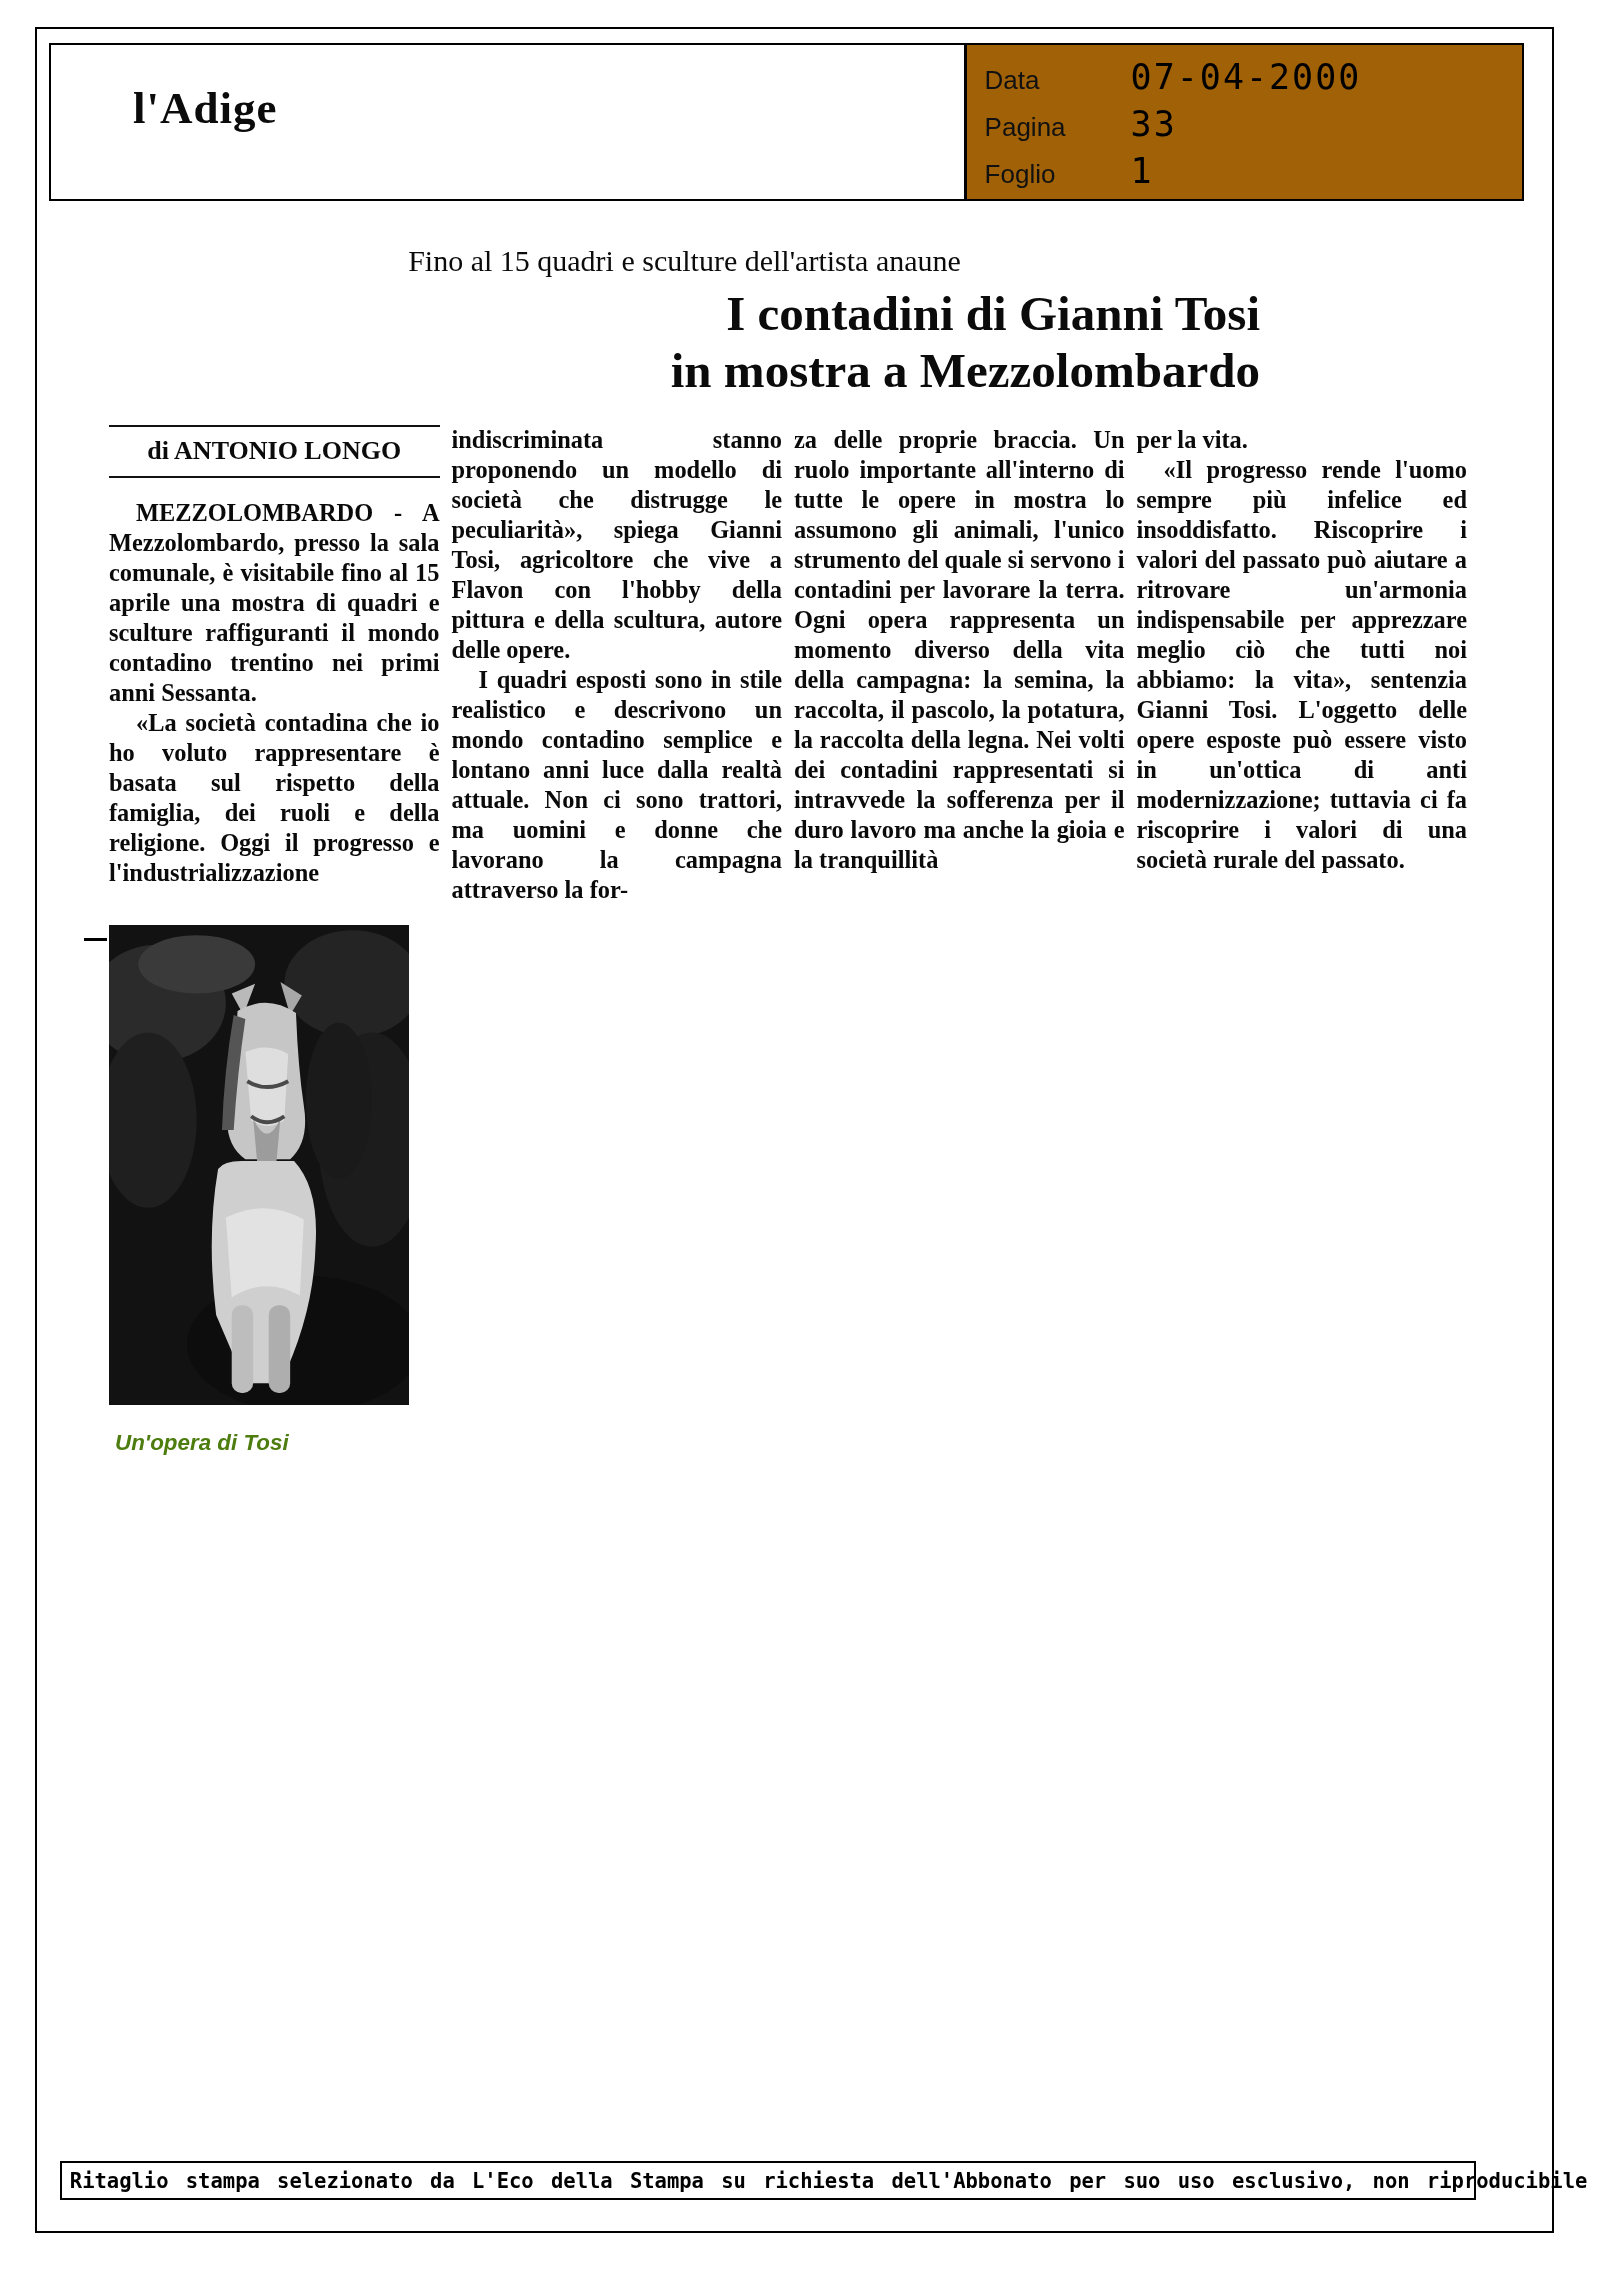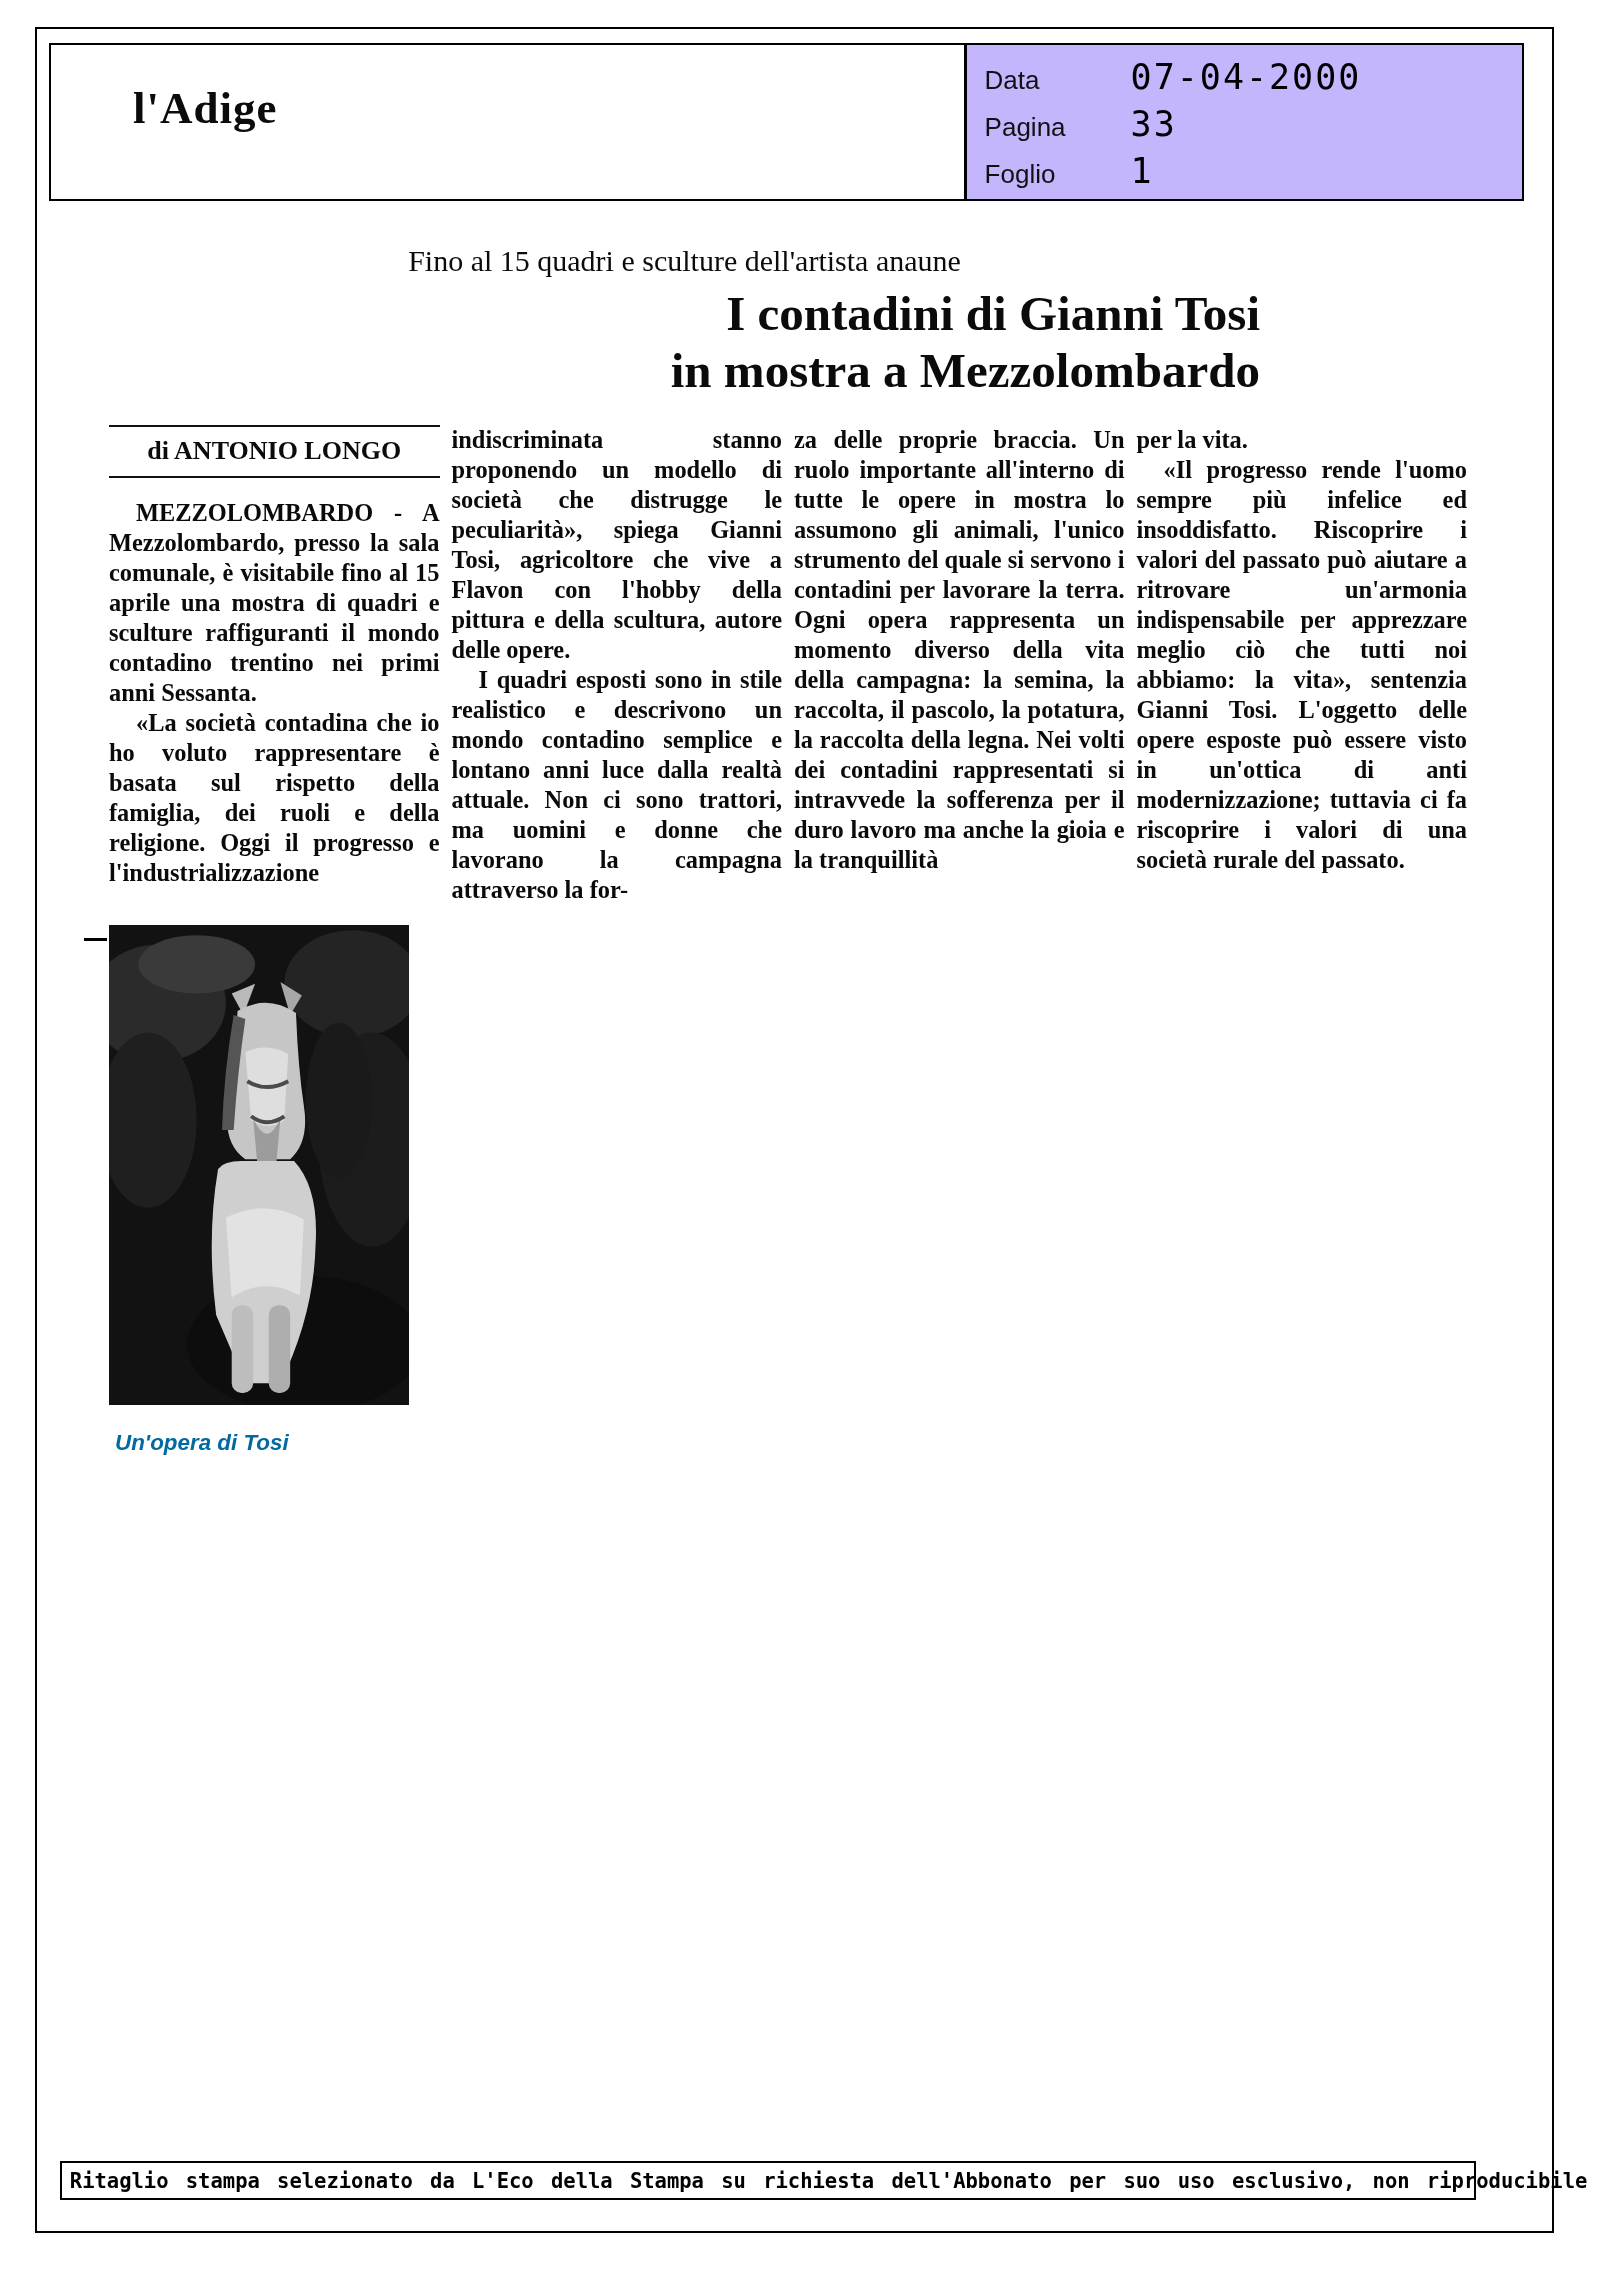"Data" .metabox { background: #c4b5fd -> #a16207 }
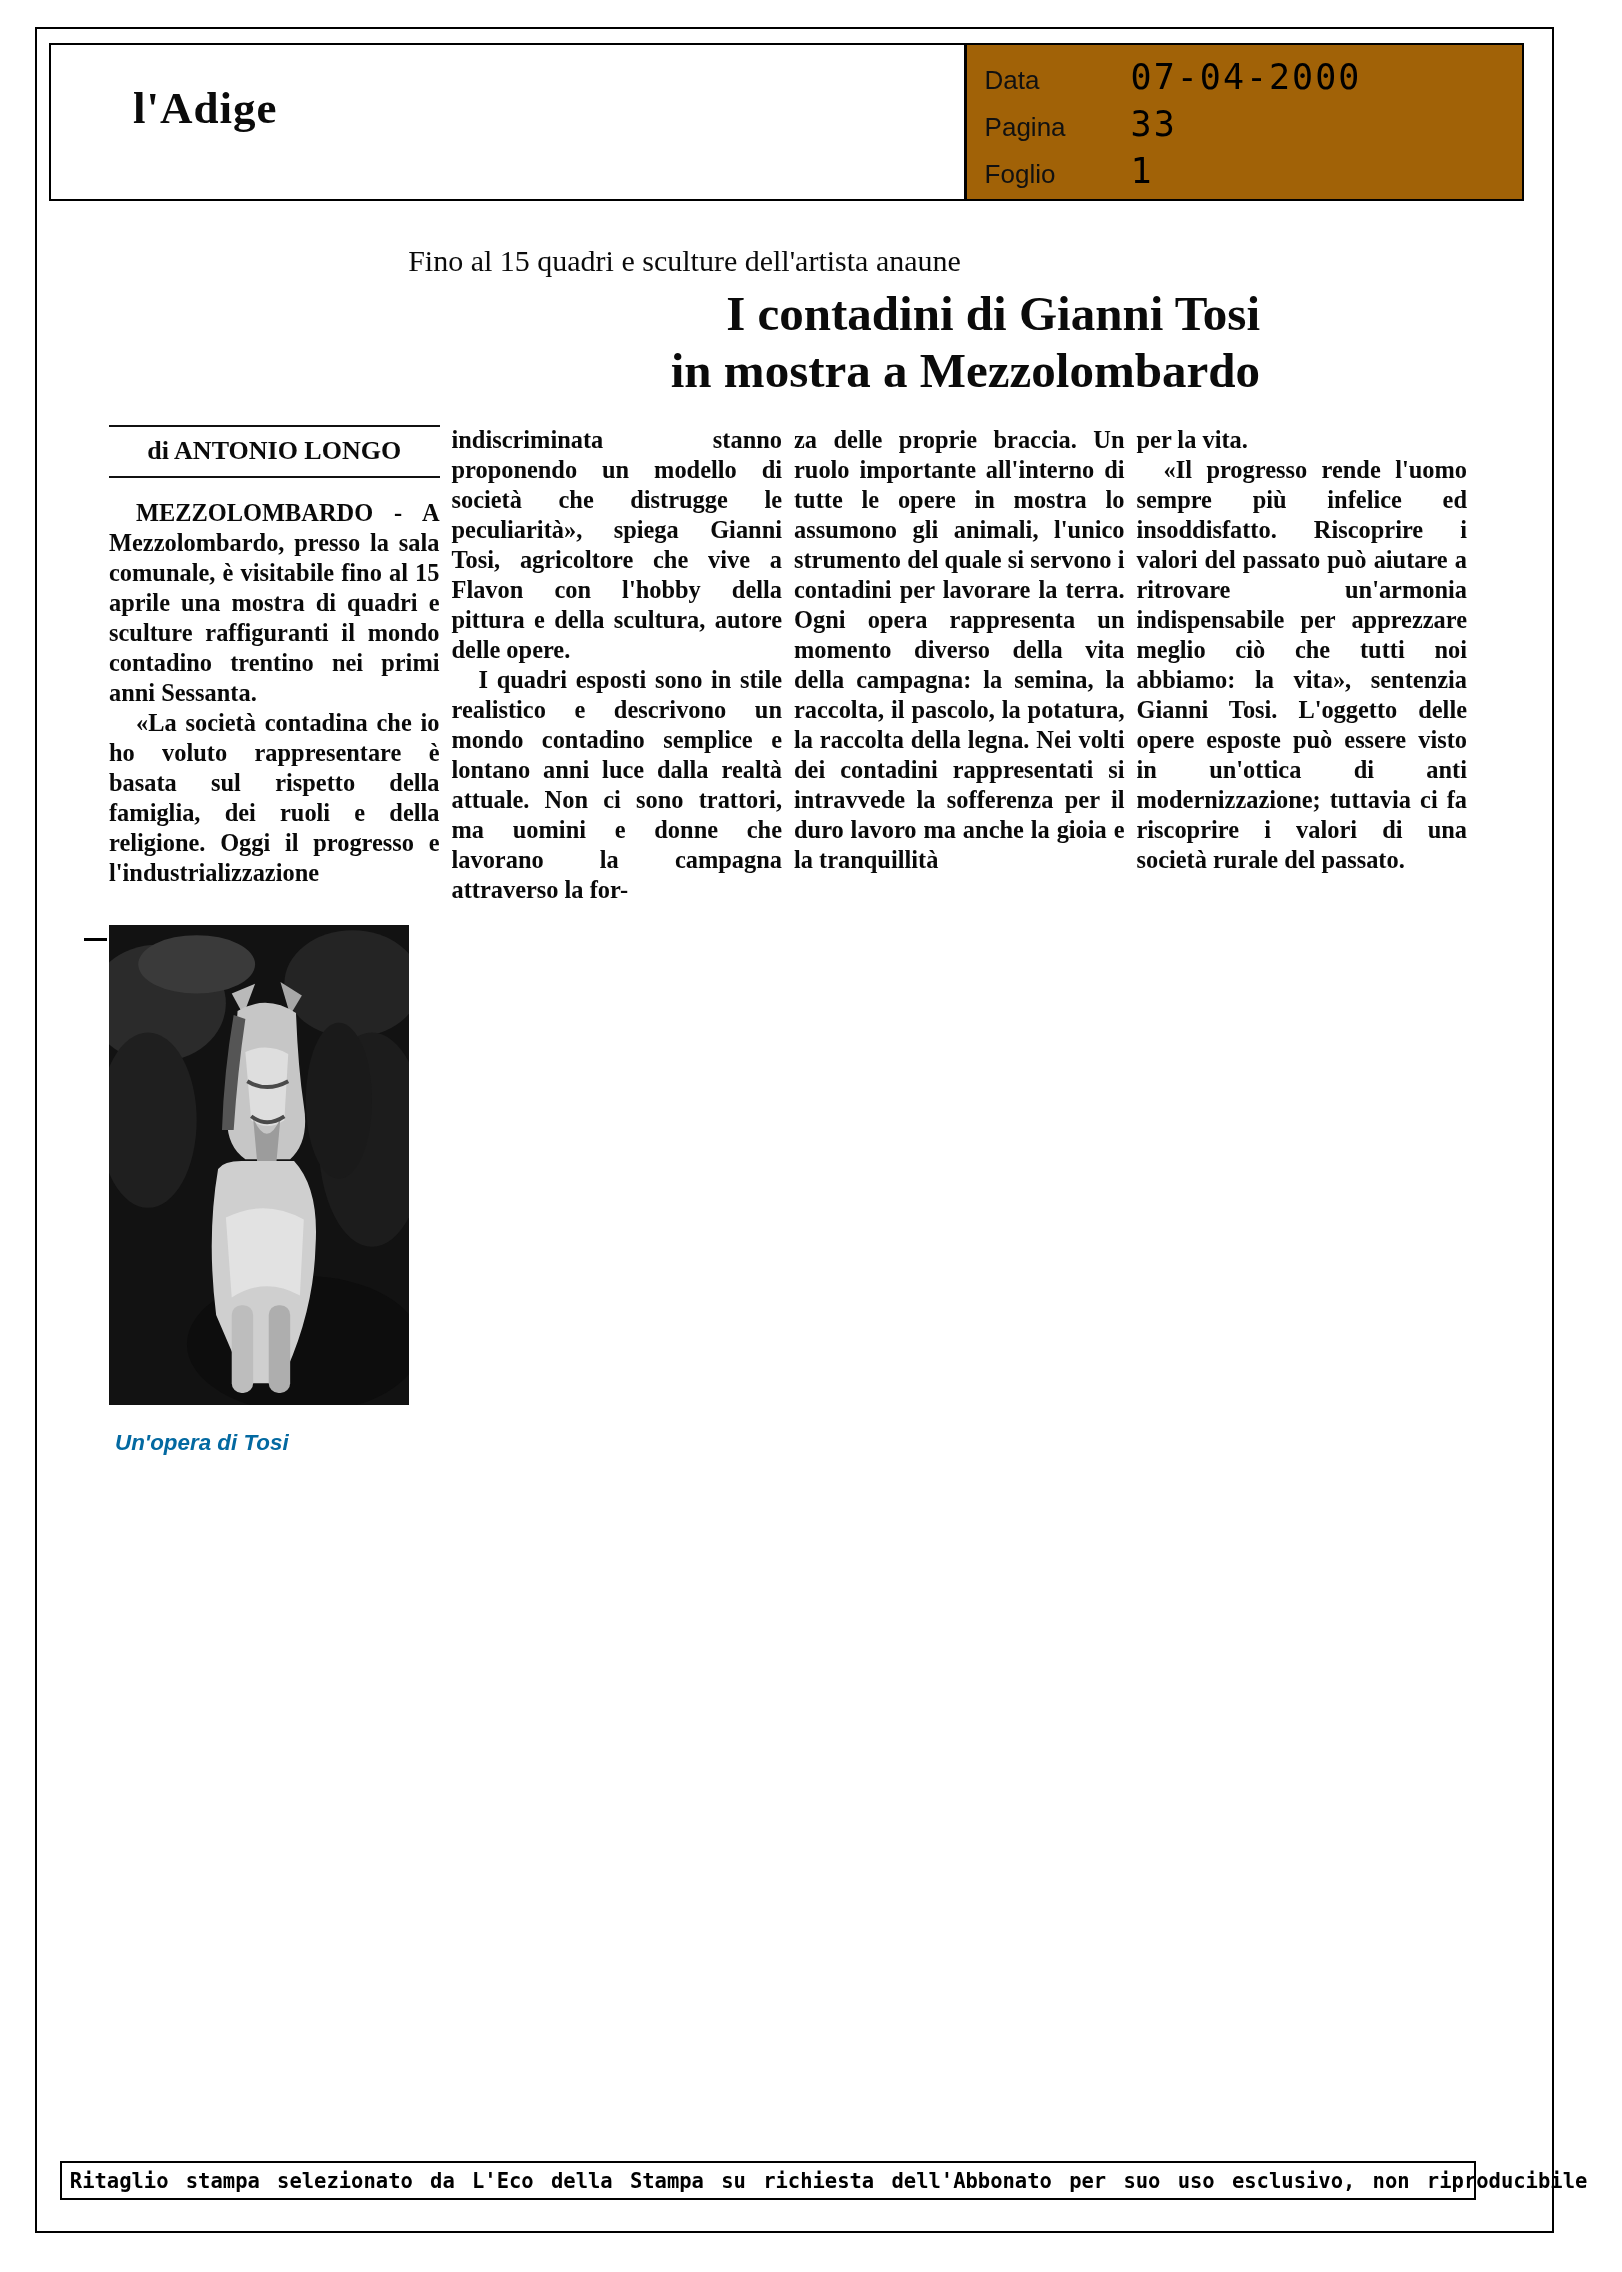"Un'opera di Tosi" .photo-caption { color: #0369a1 -> #4d7c0f }
